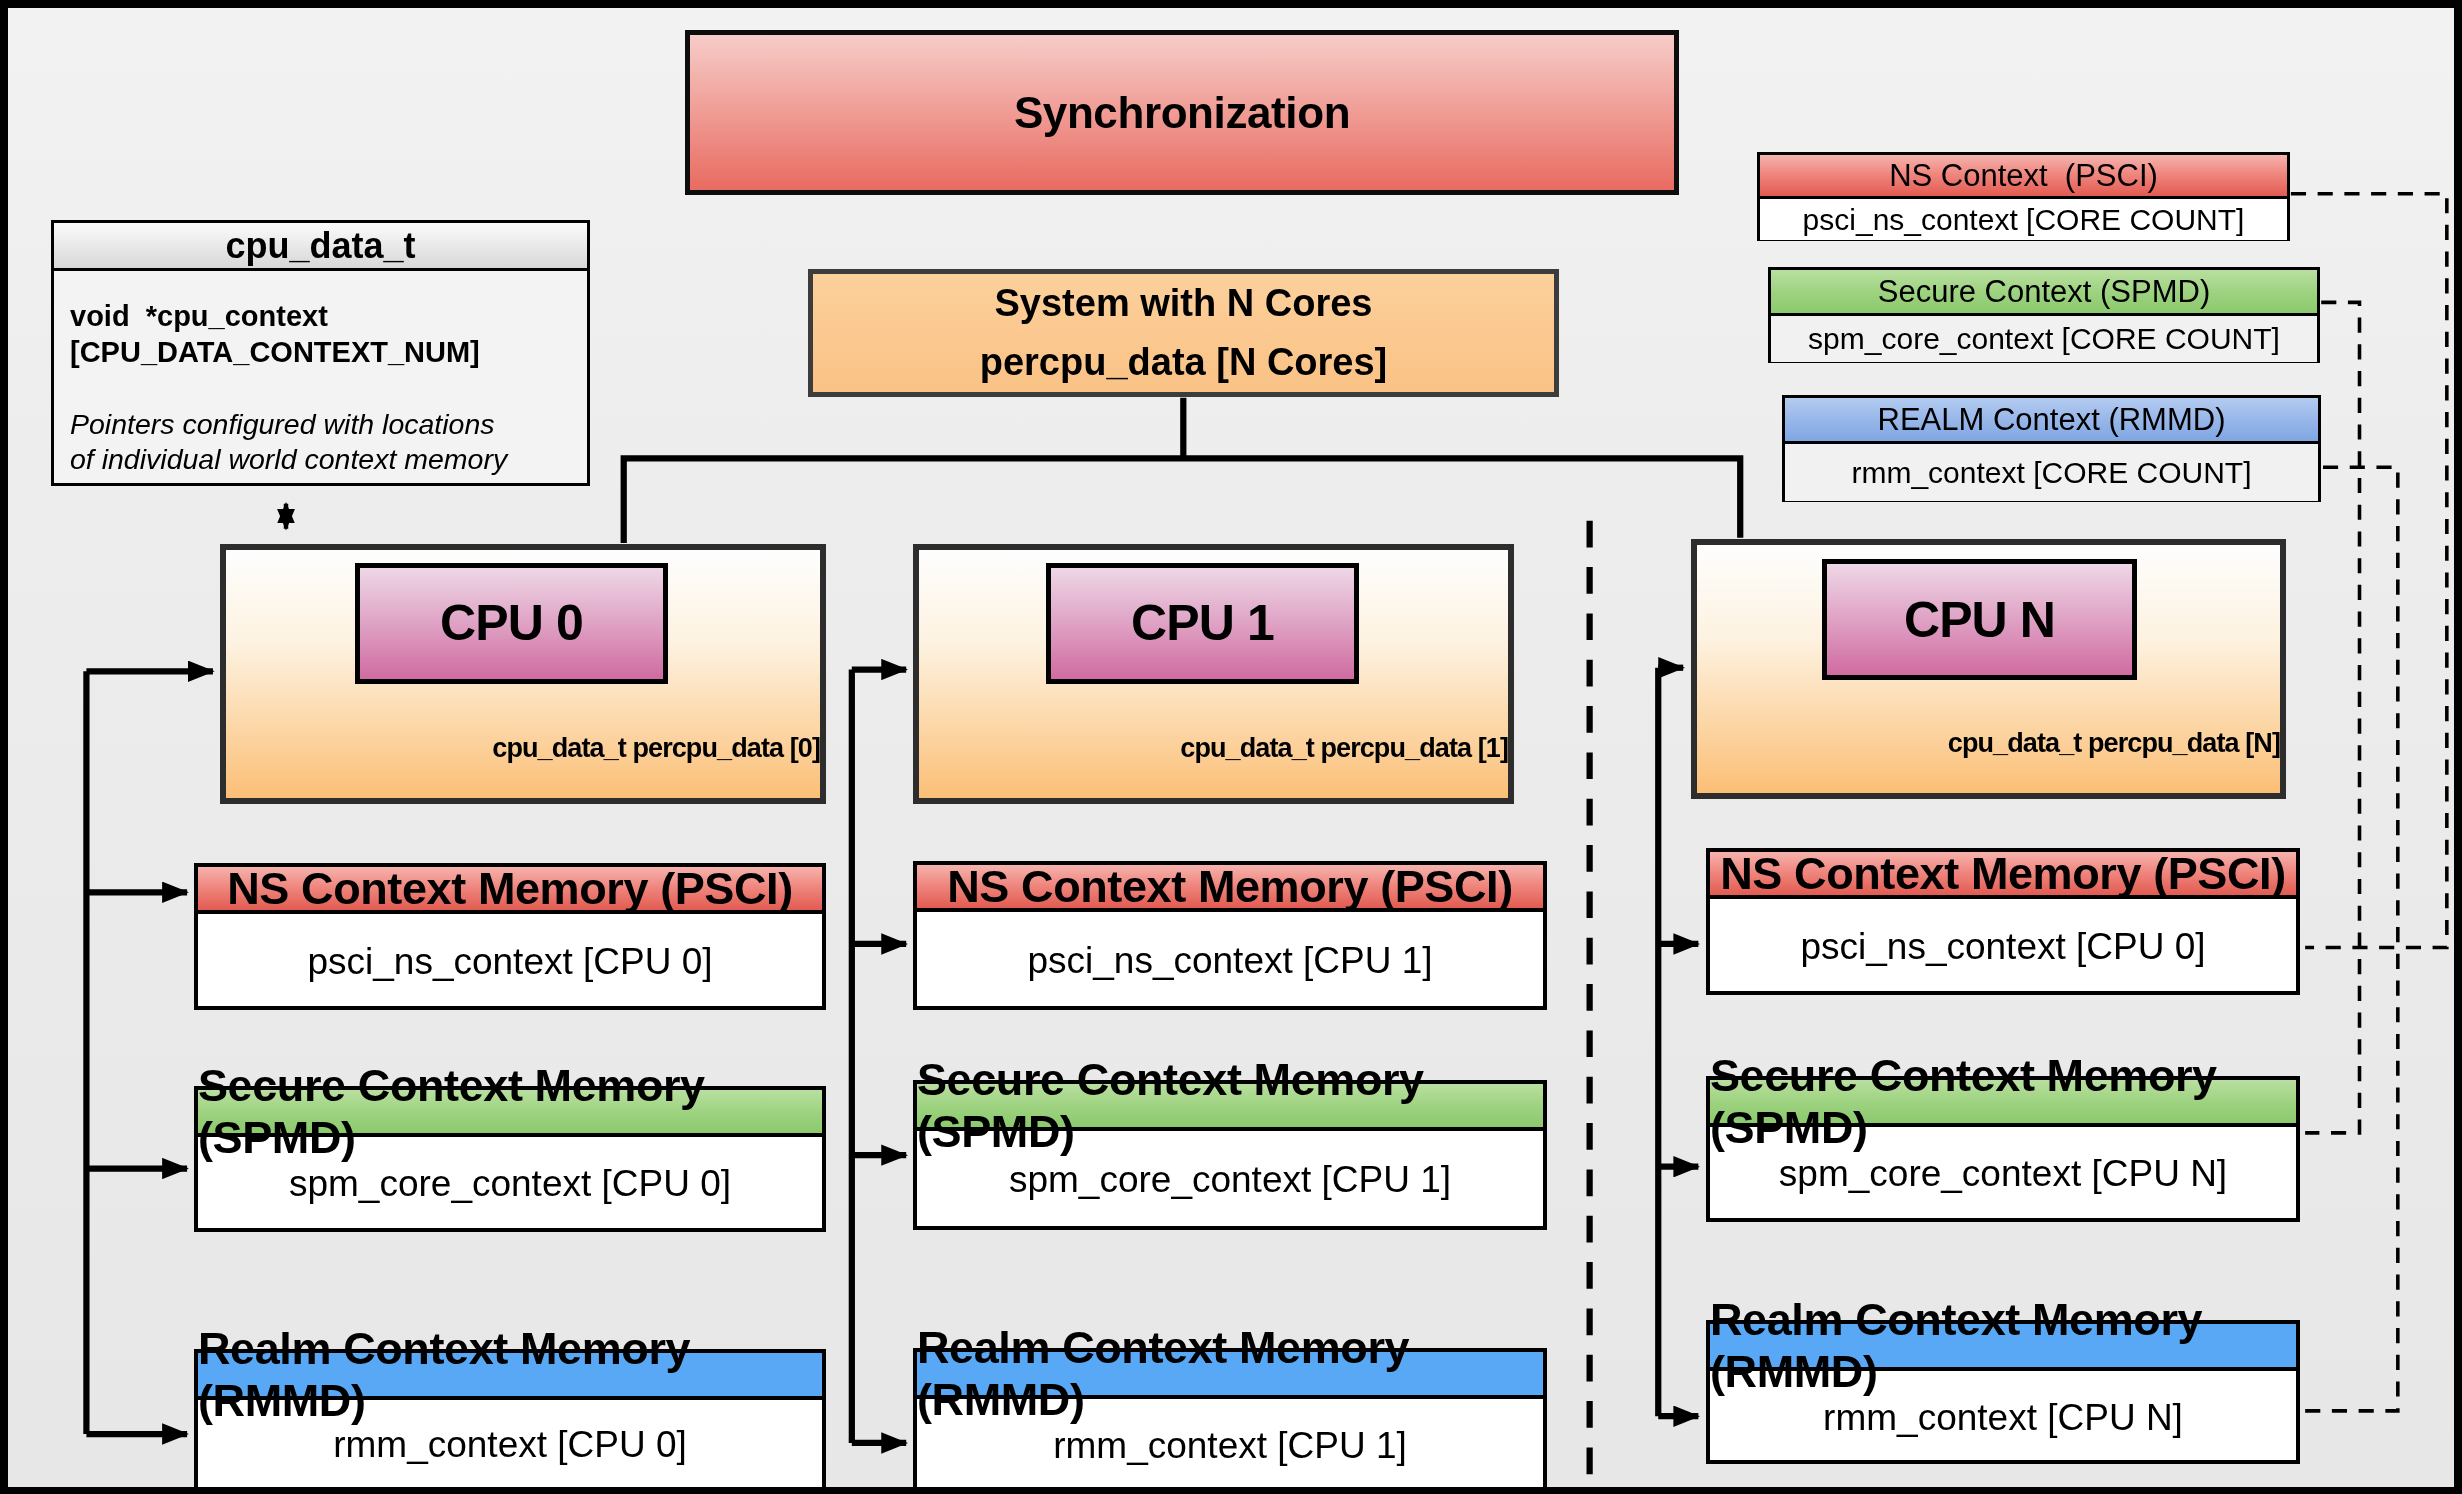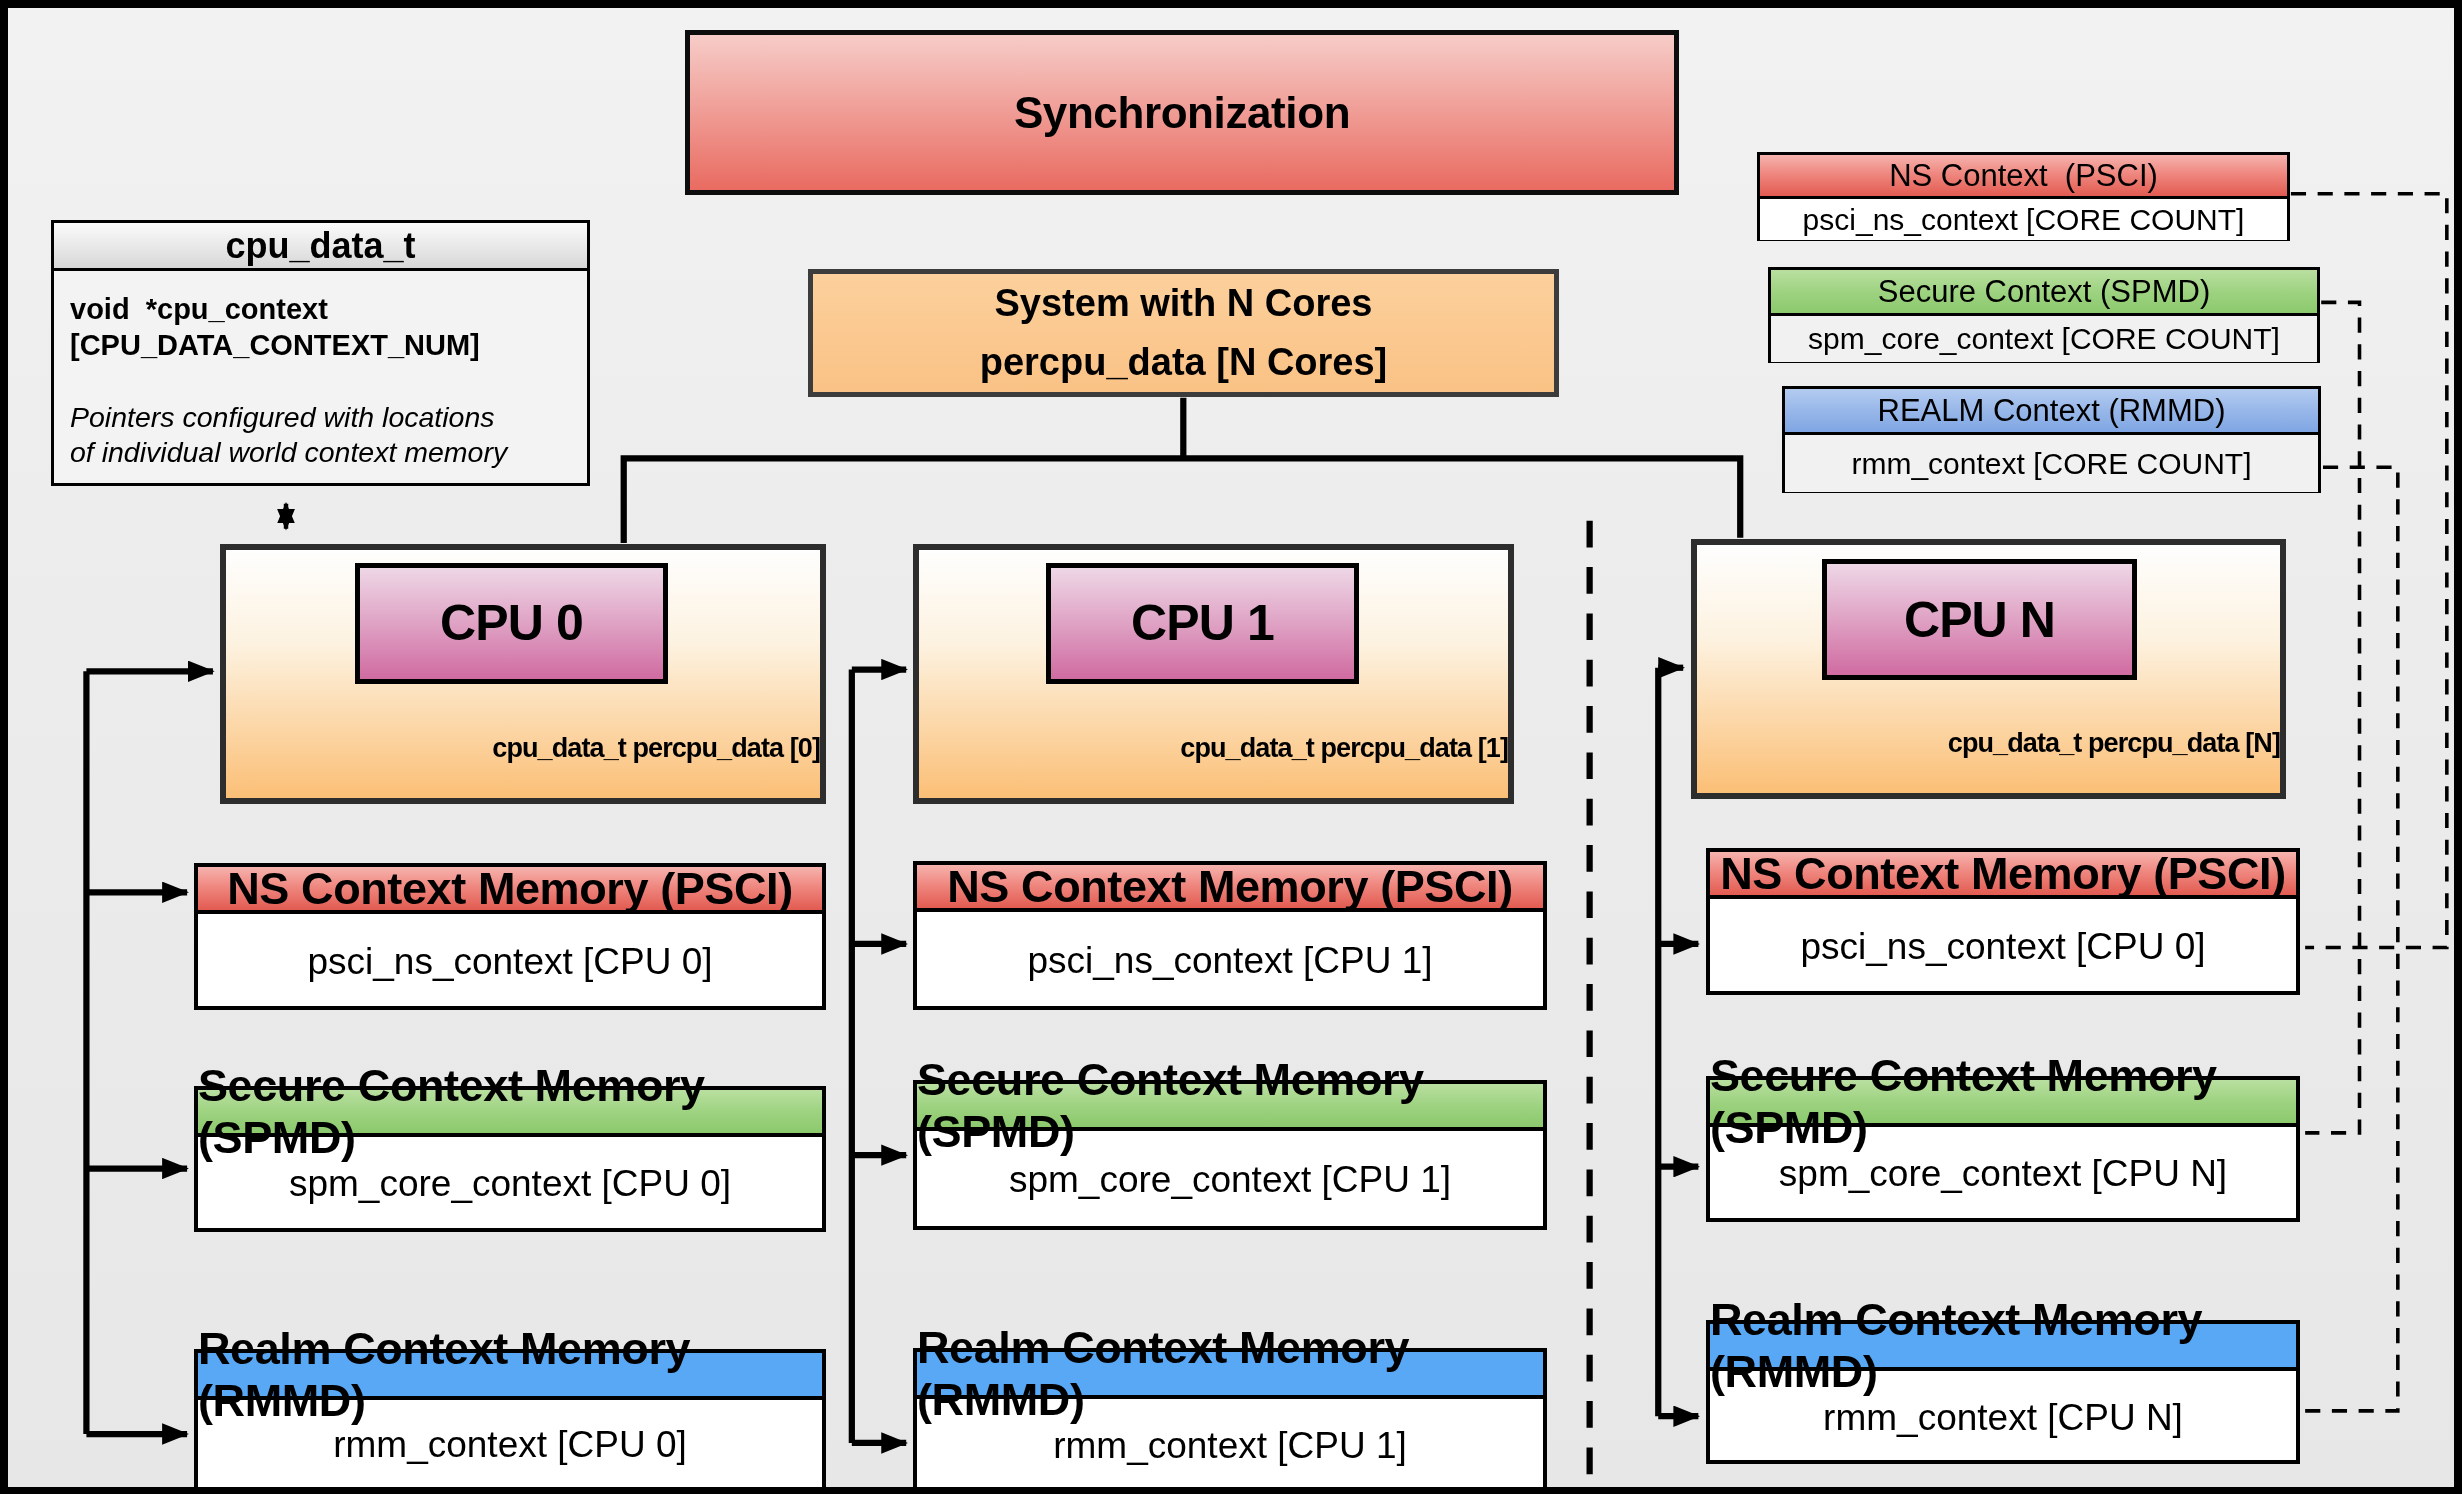"void *cpu_context" .struct-body { padding: 20px 16px 0 16px -> 27px 16px 0 16px }
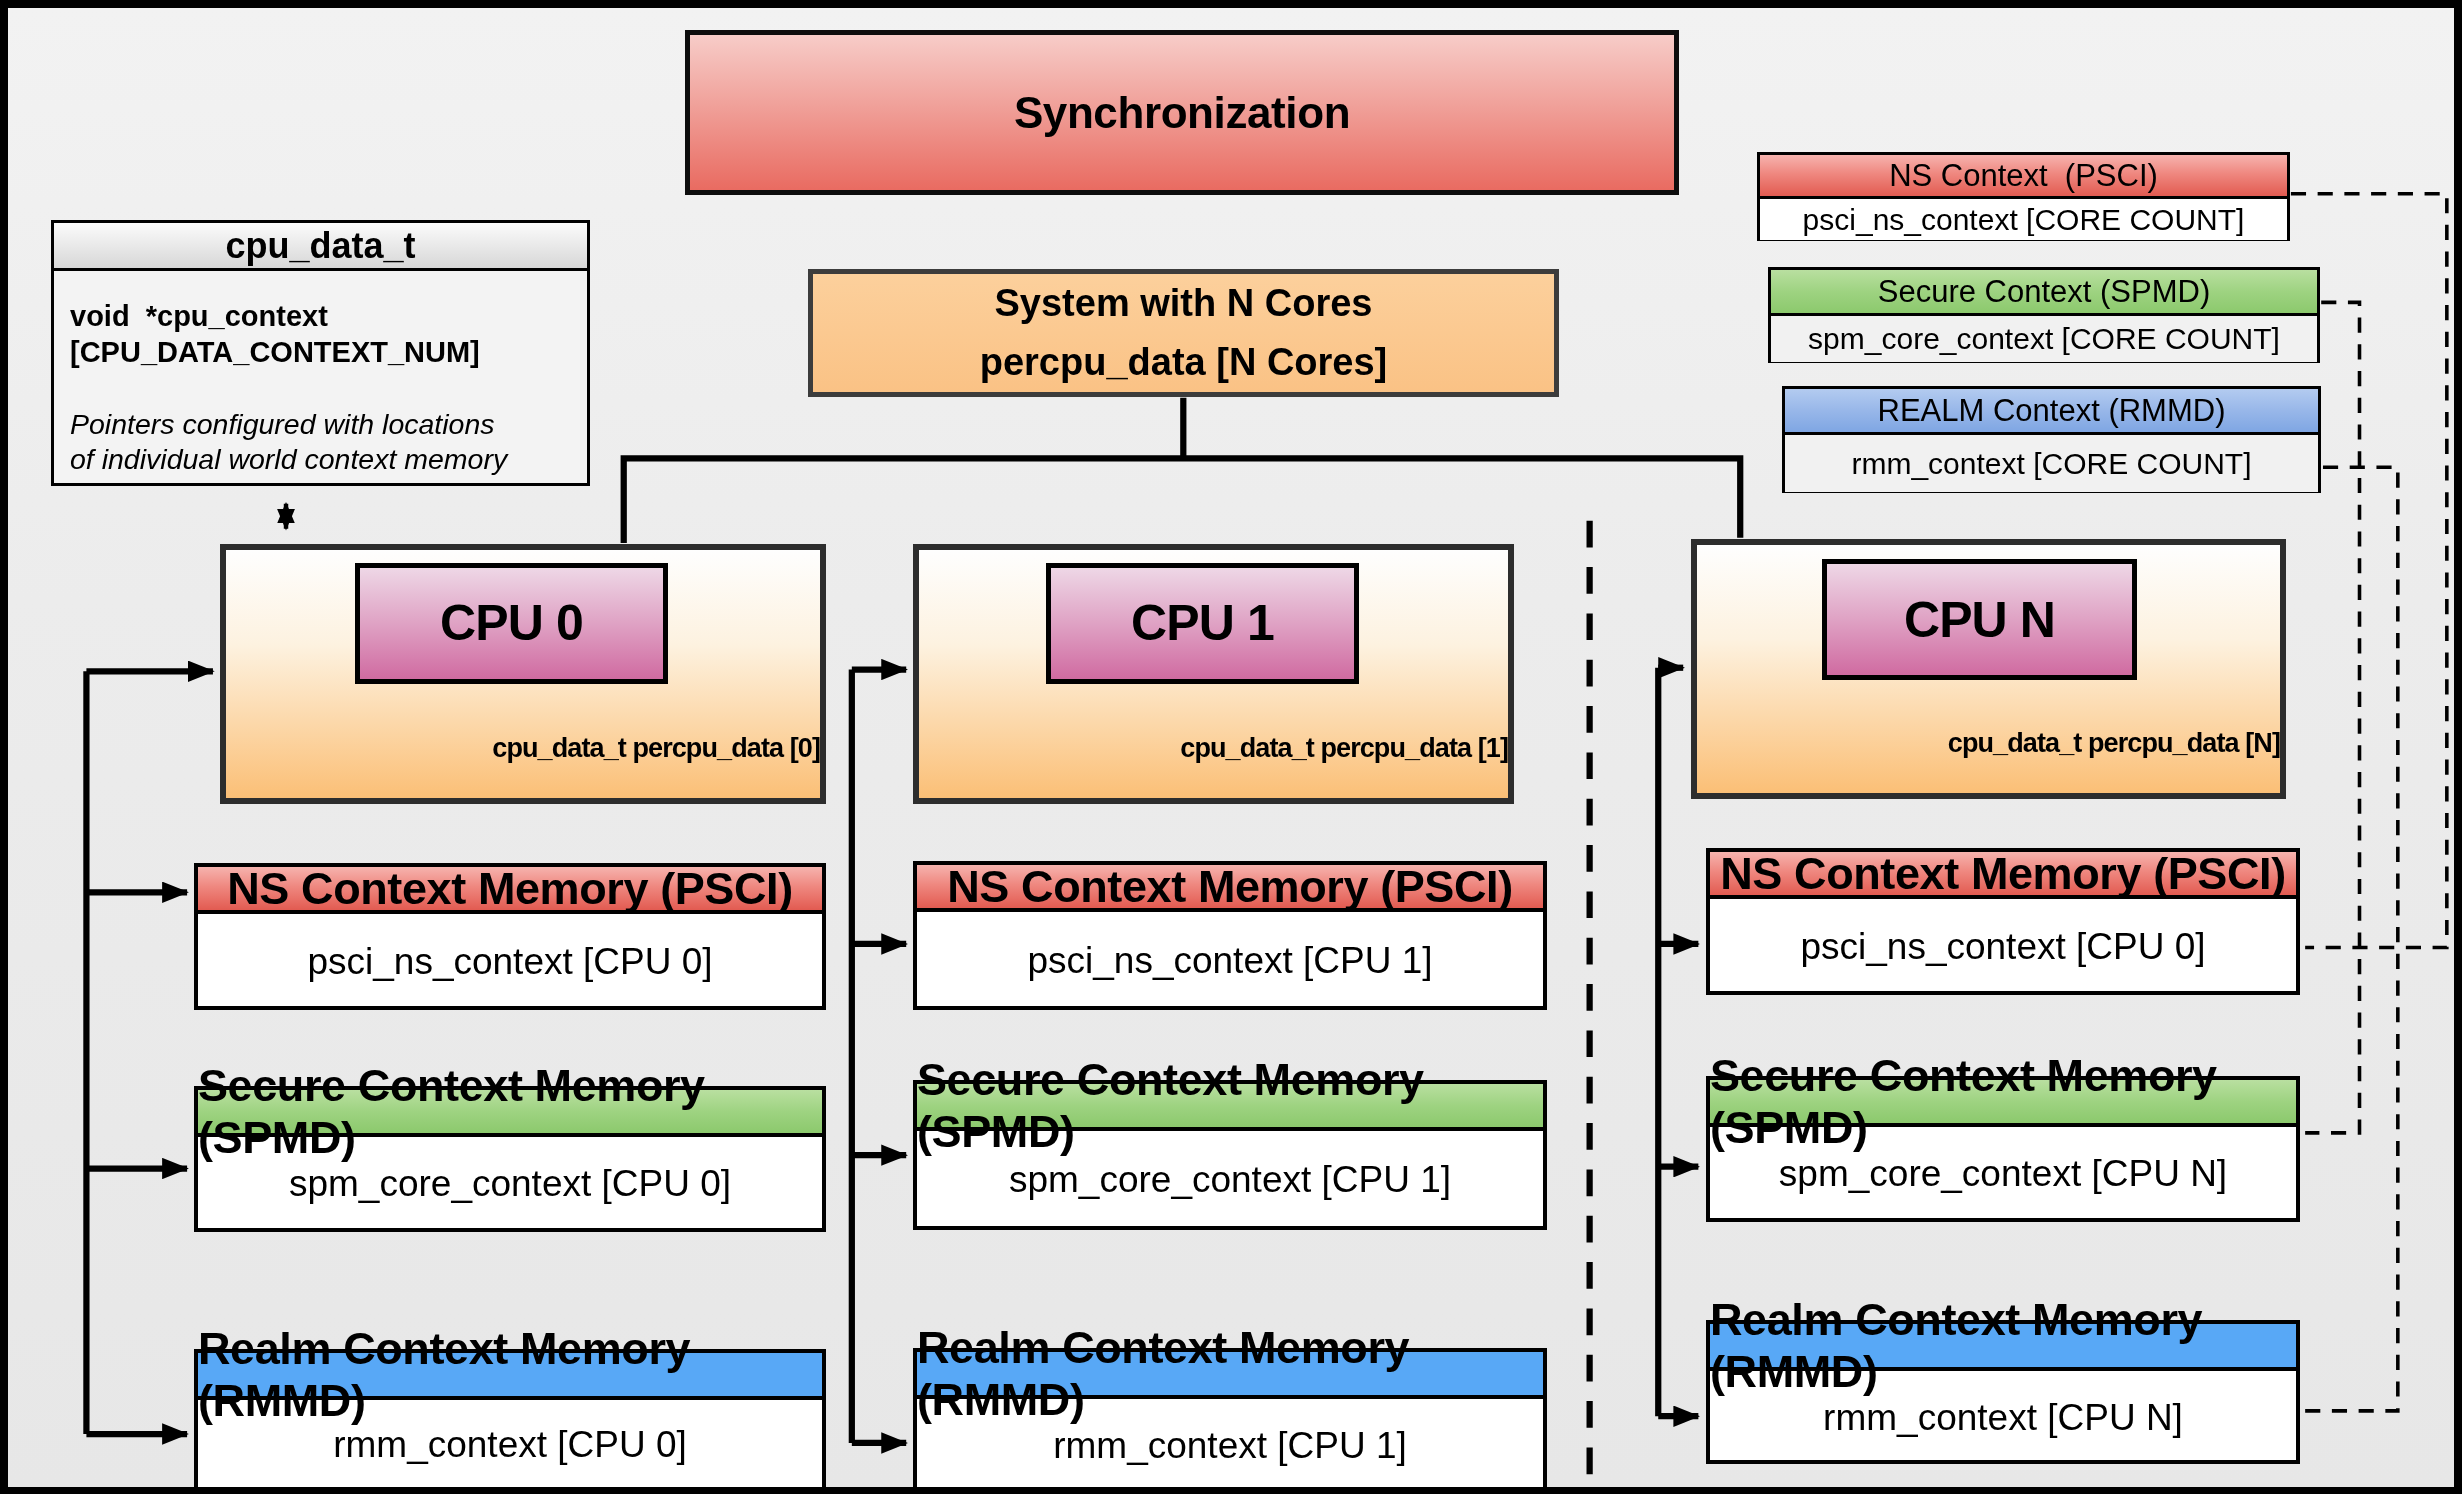"REALM Context (RMMD)" div.abs { top: 378px -> 387px }
